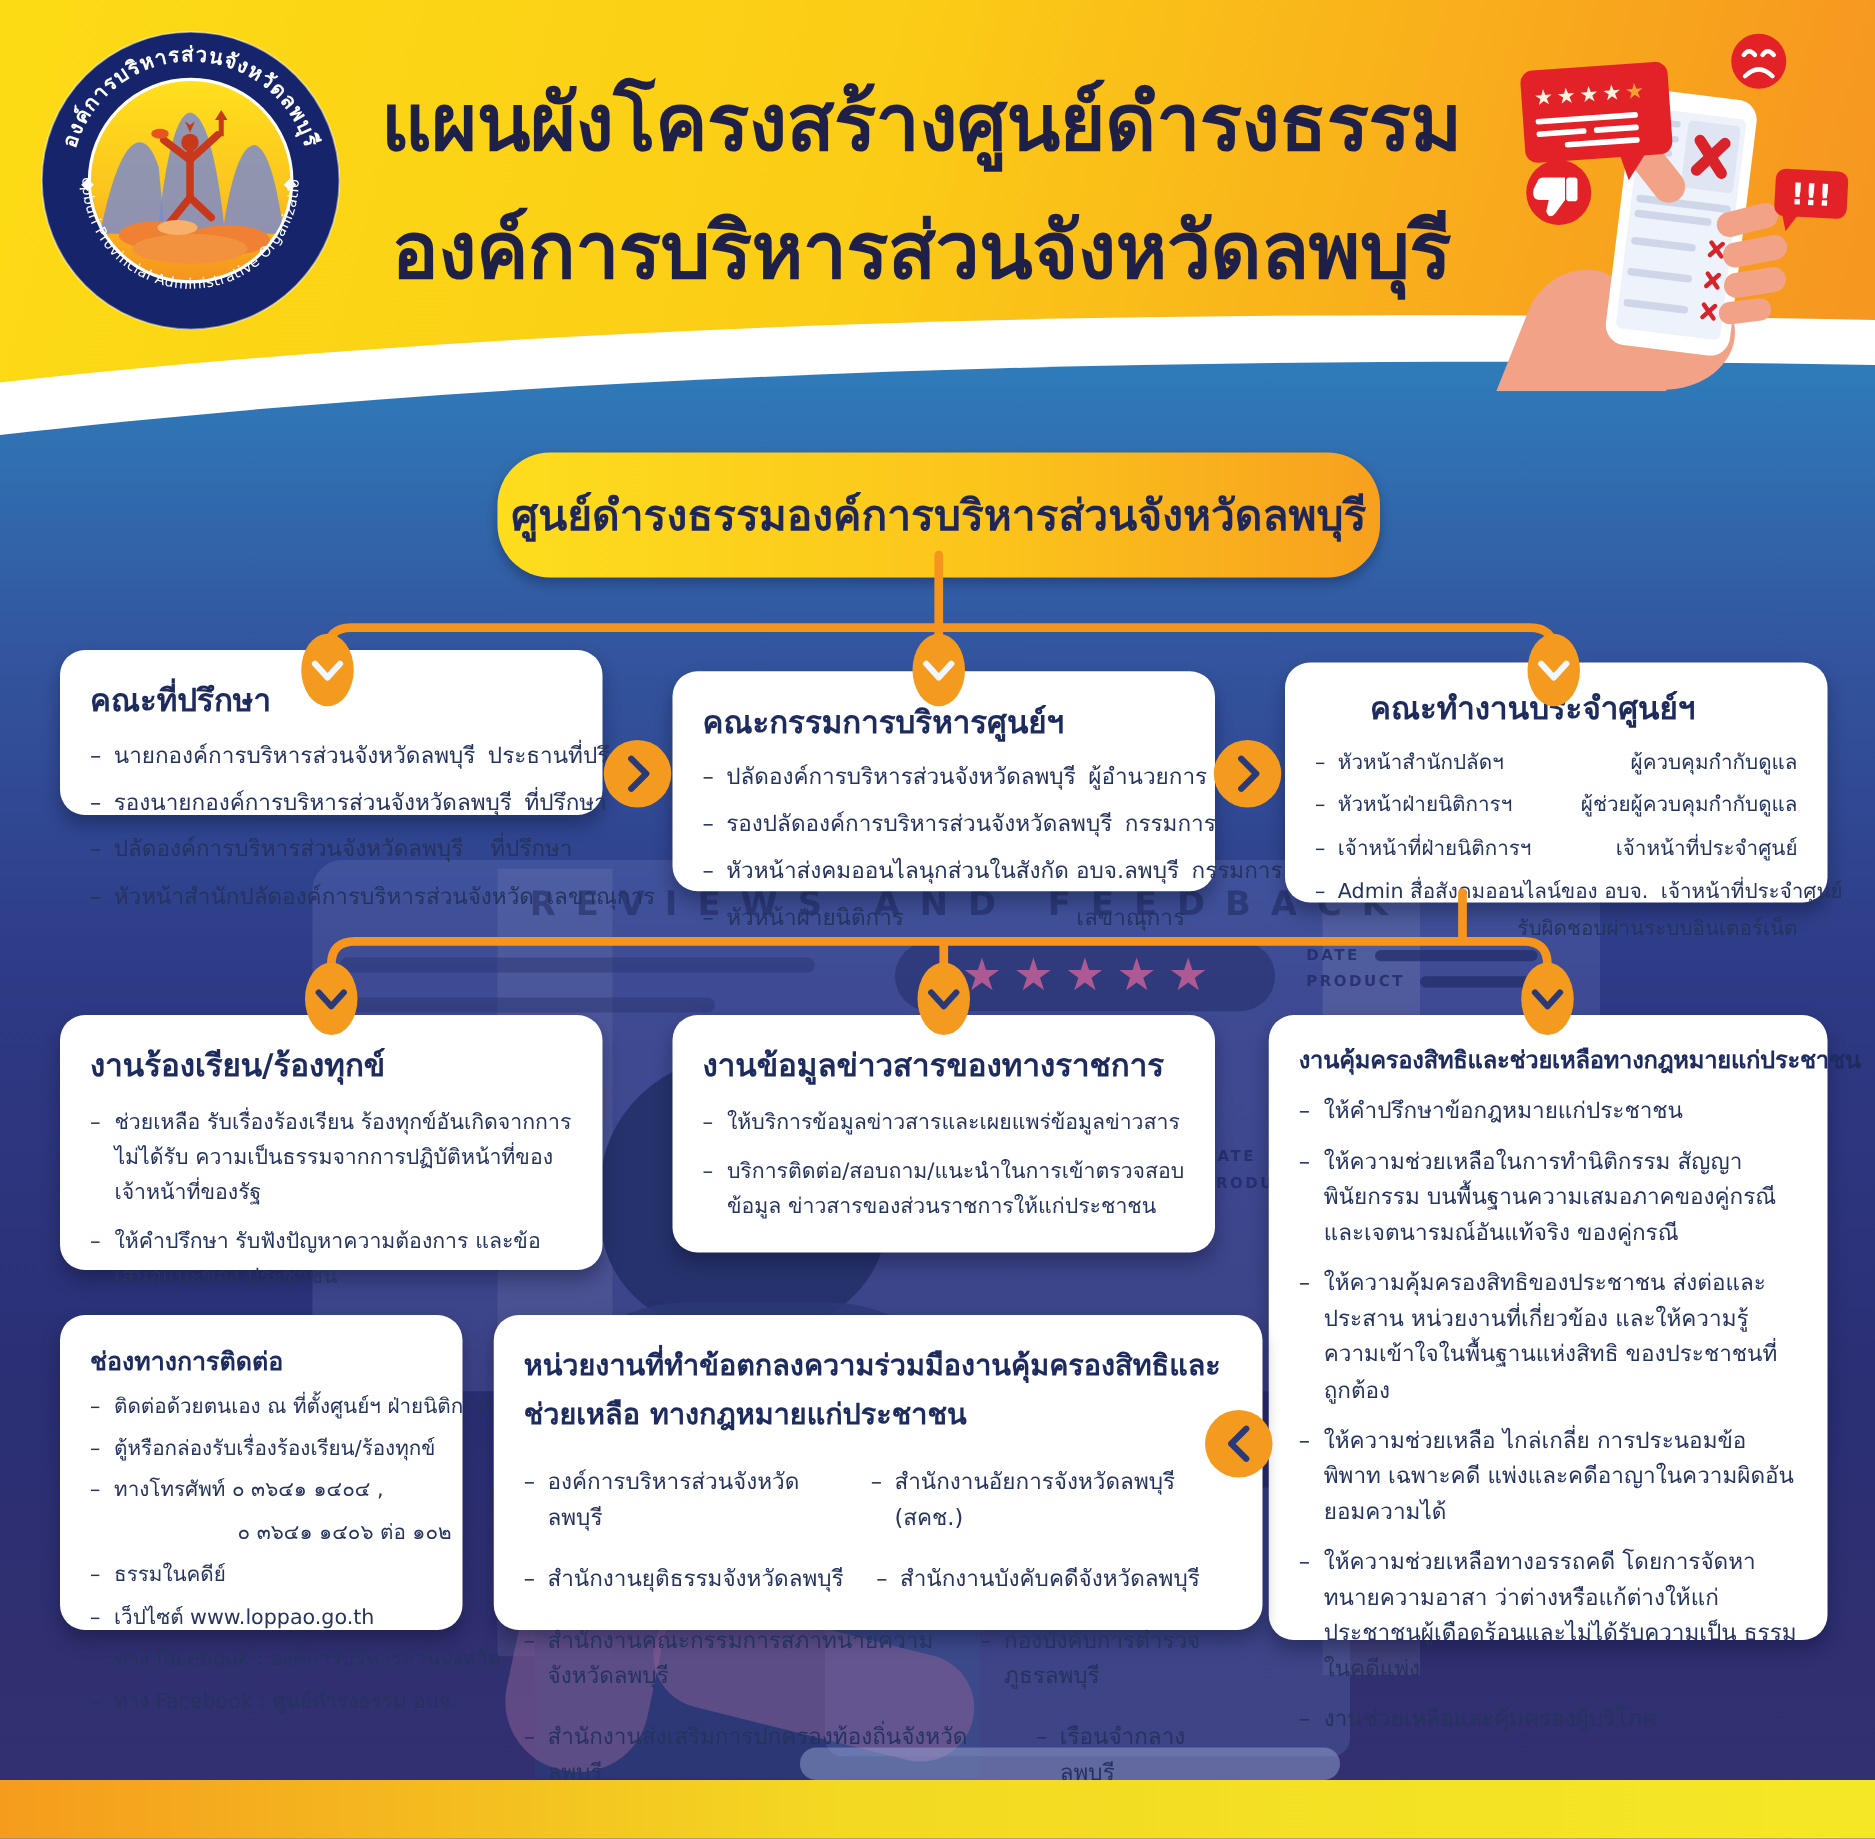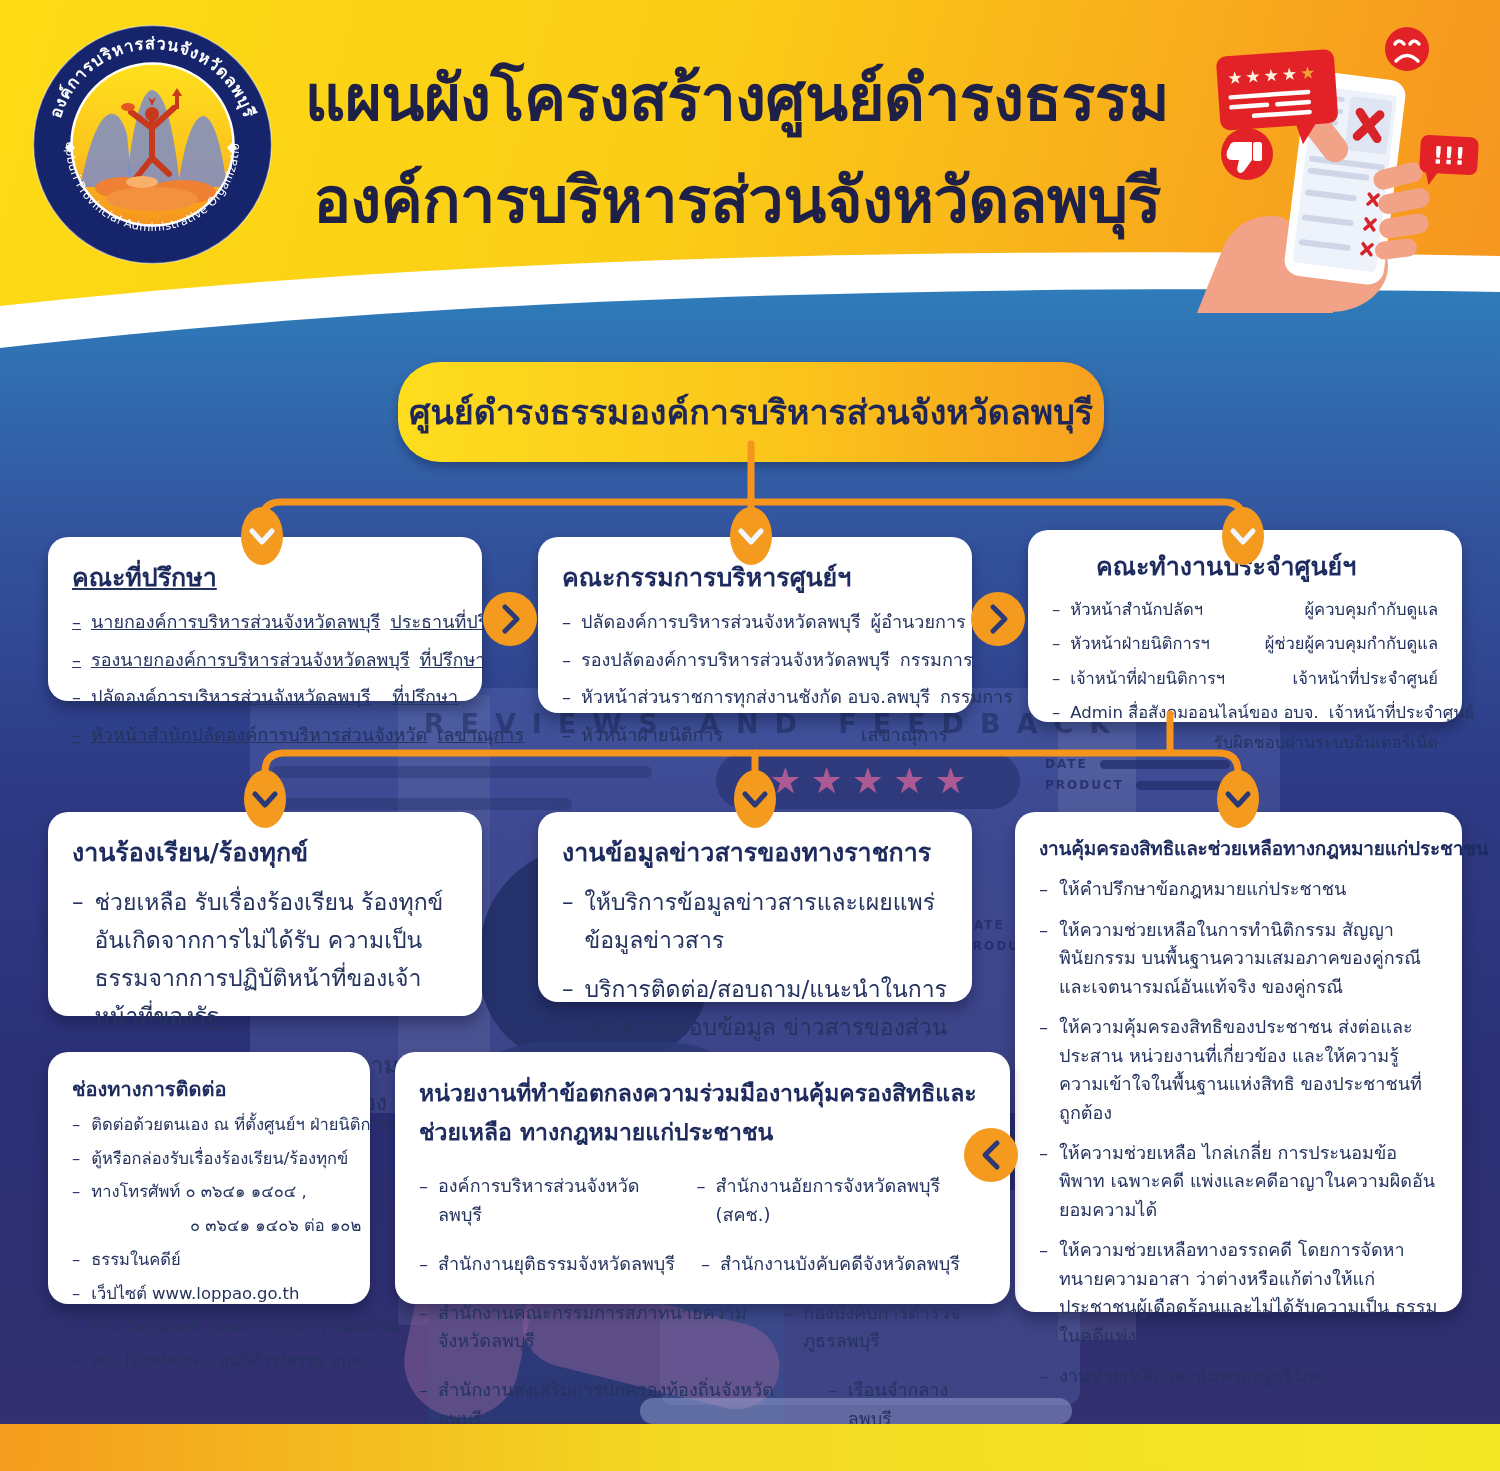"คณะที่ปรึกษา" .box-advisors { height: 164px -> 132px; text-decoration: underline -> none; top: 537px -> 520px }
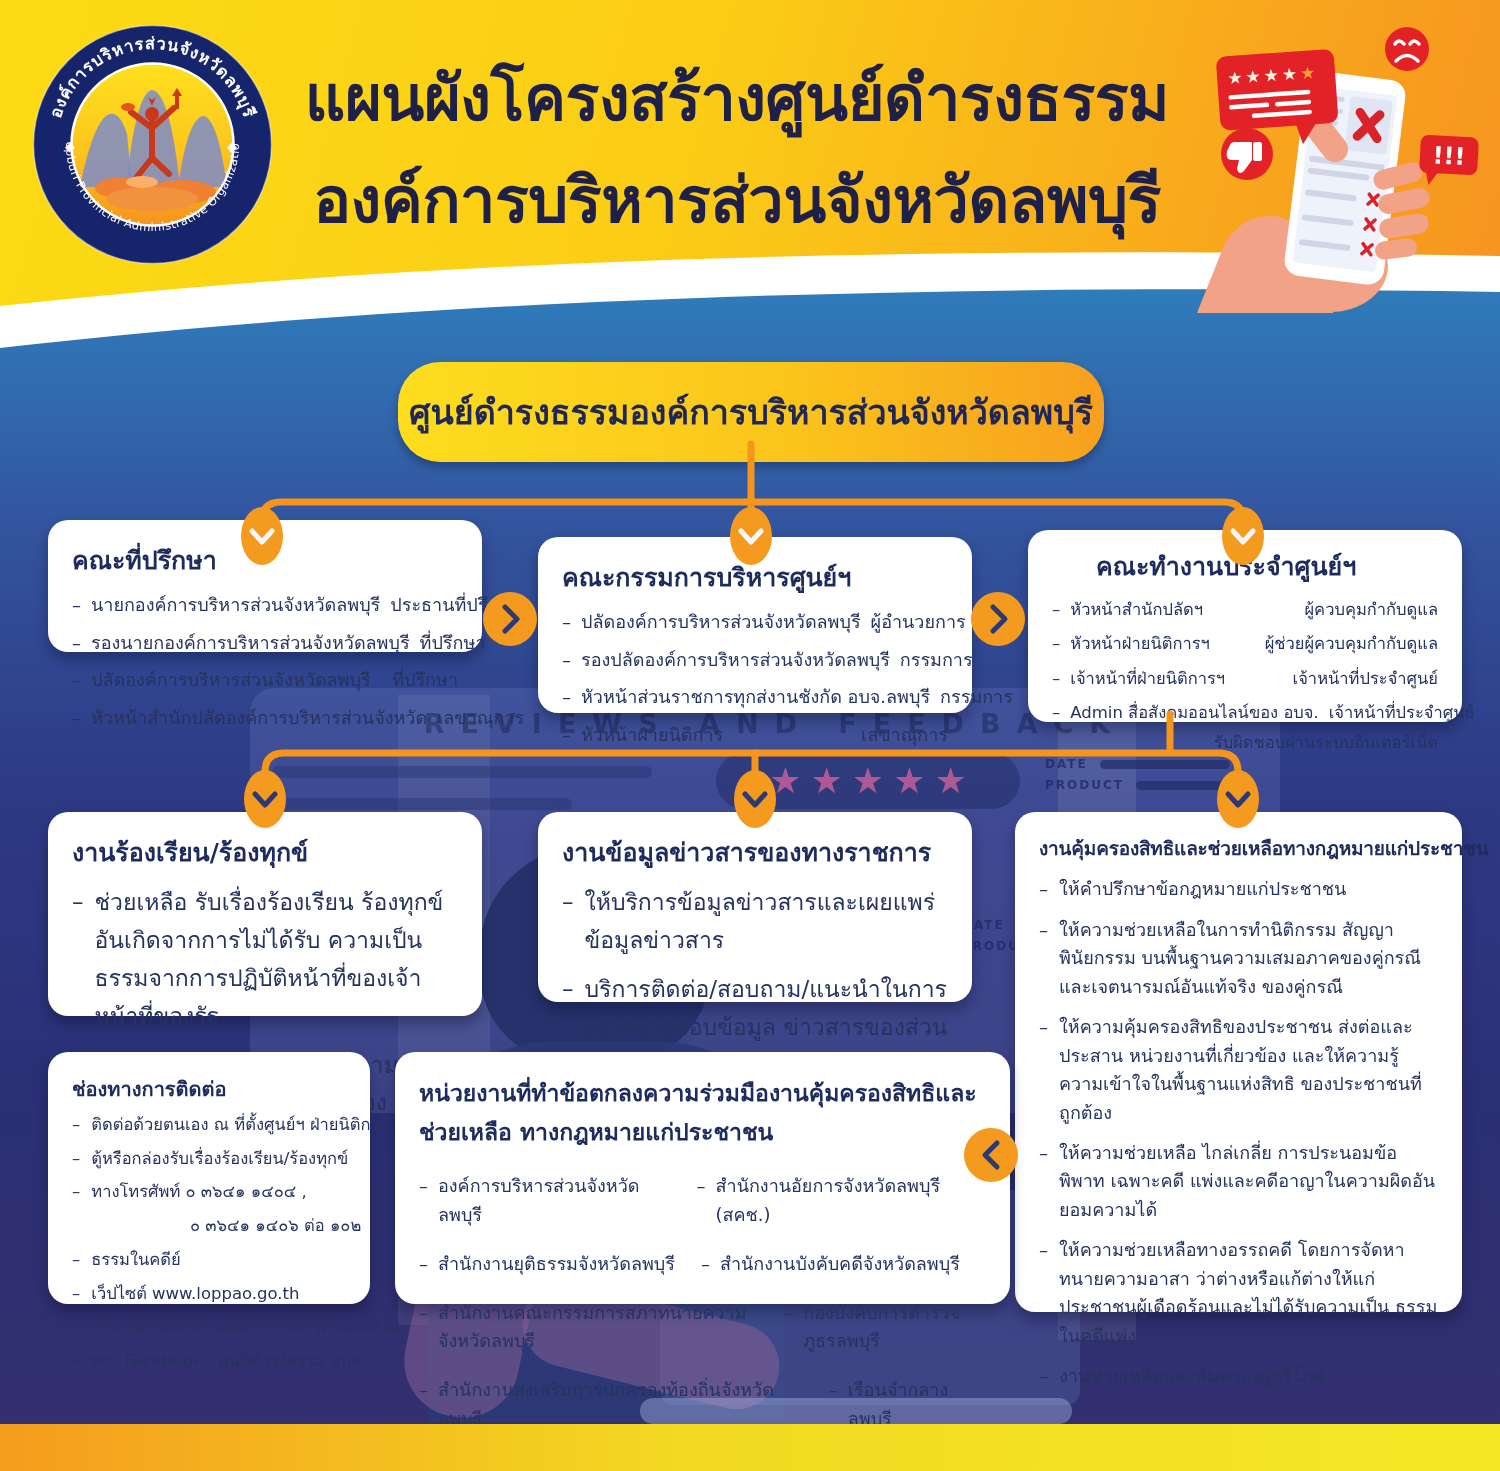"หัวหน้าส่วนราชการทุกส่งานชังกัด" span.name { text: หัวหน้าส่วนราชการทุกส่งานชังกัด -> หัวหน้าส่งคมออนไลนุกส่วนในสังกัด }
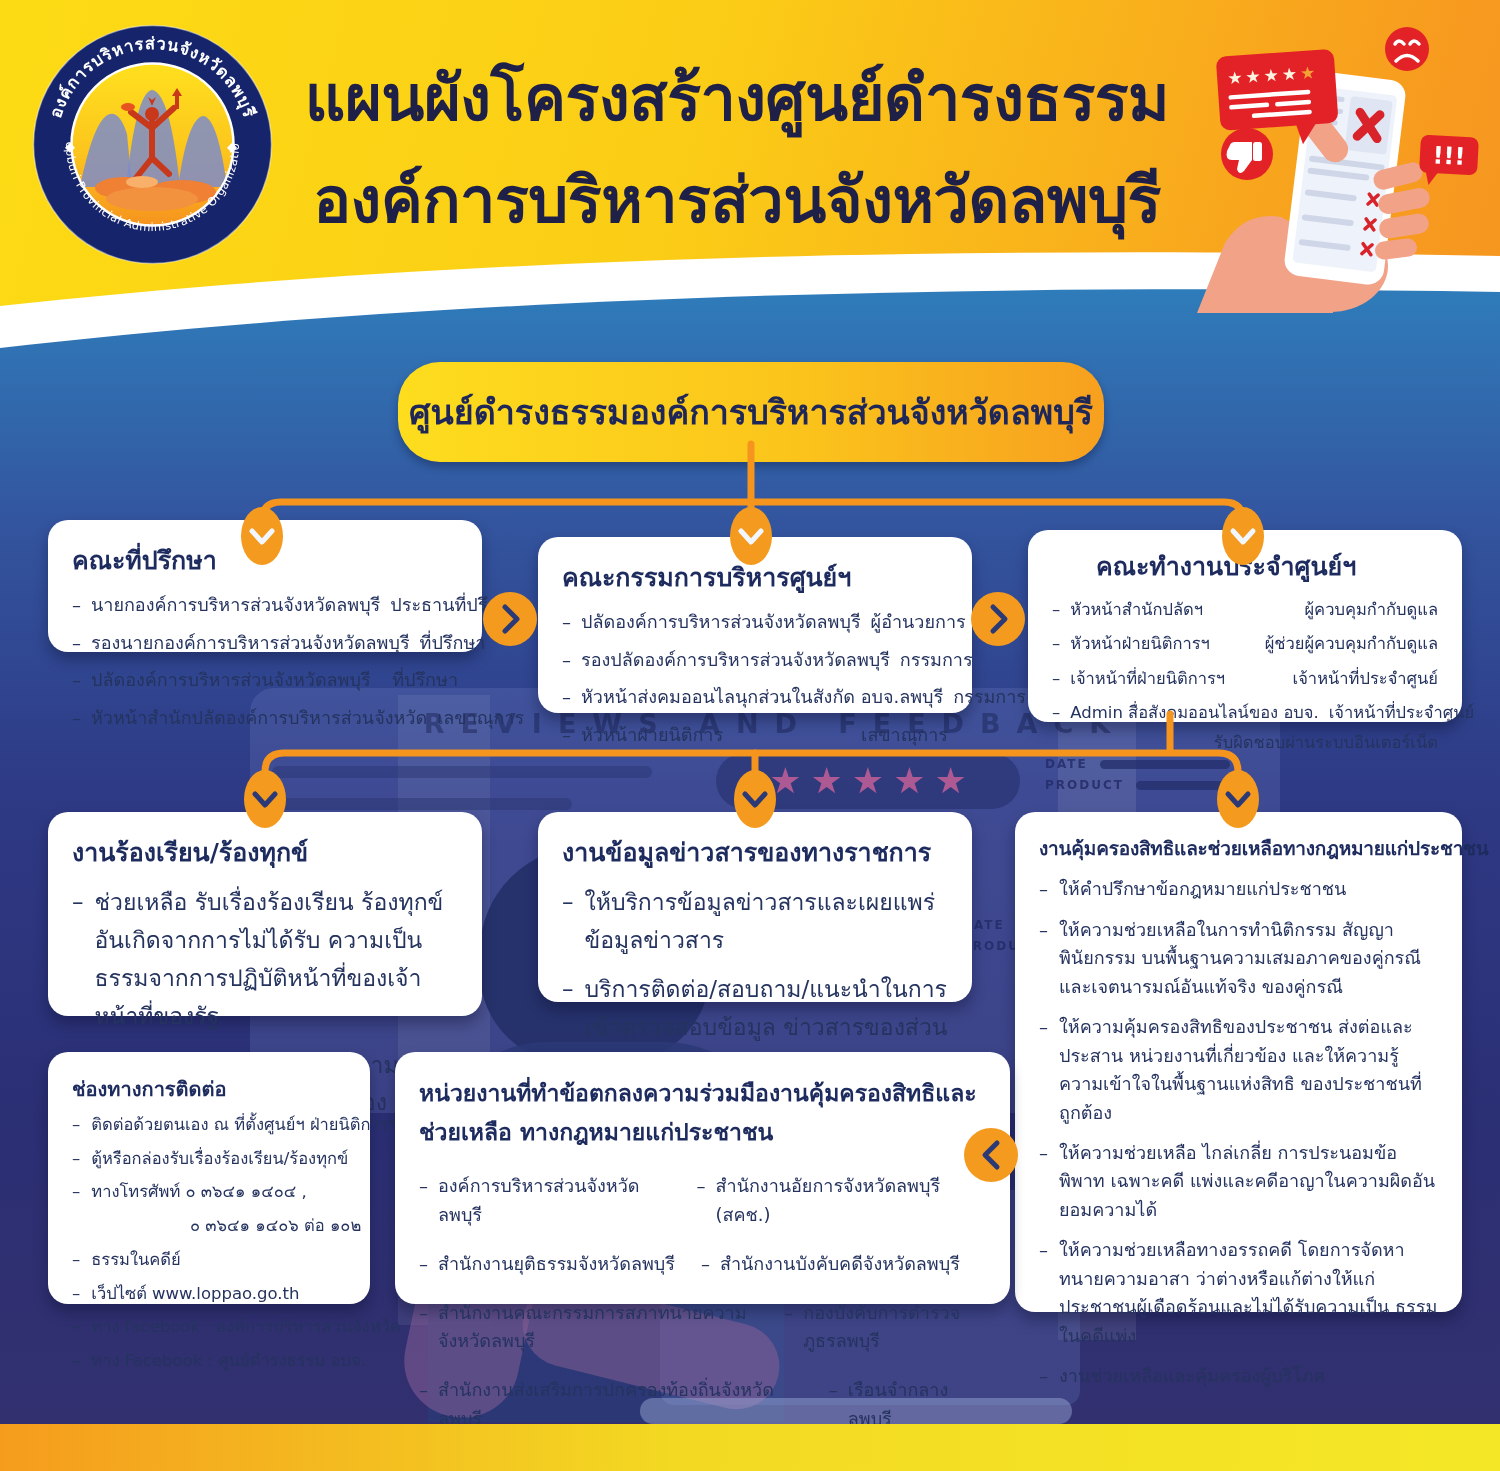"ช่วยเหลือ รับเรื่องร้องเรียน" .blist .li { font-size: 23px -> 17px }
